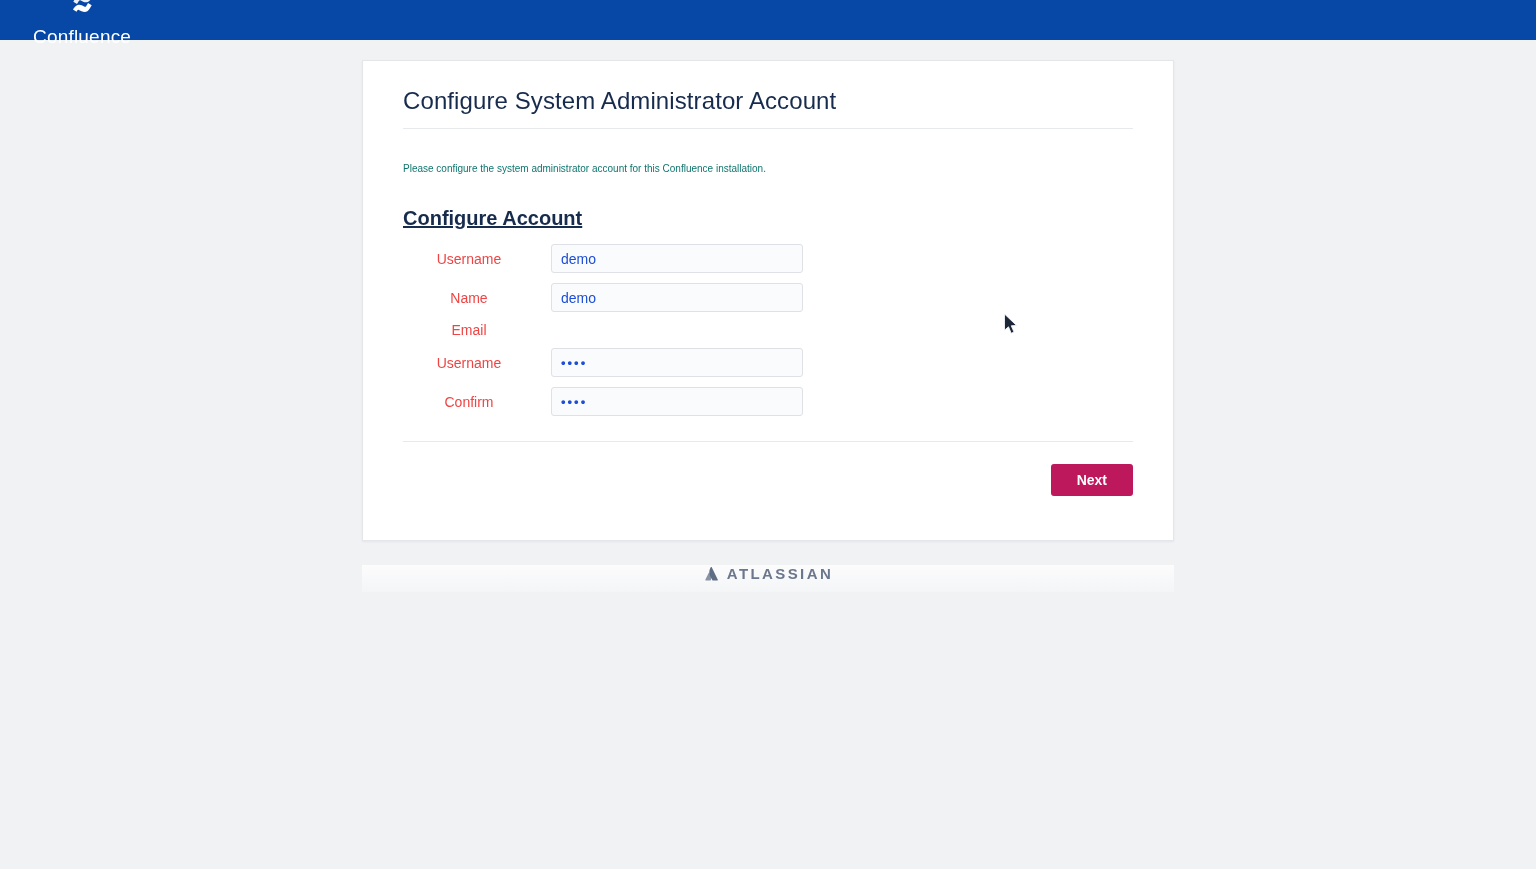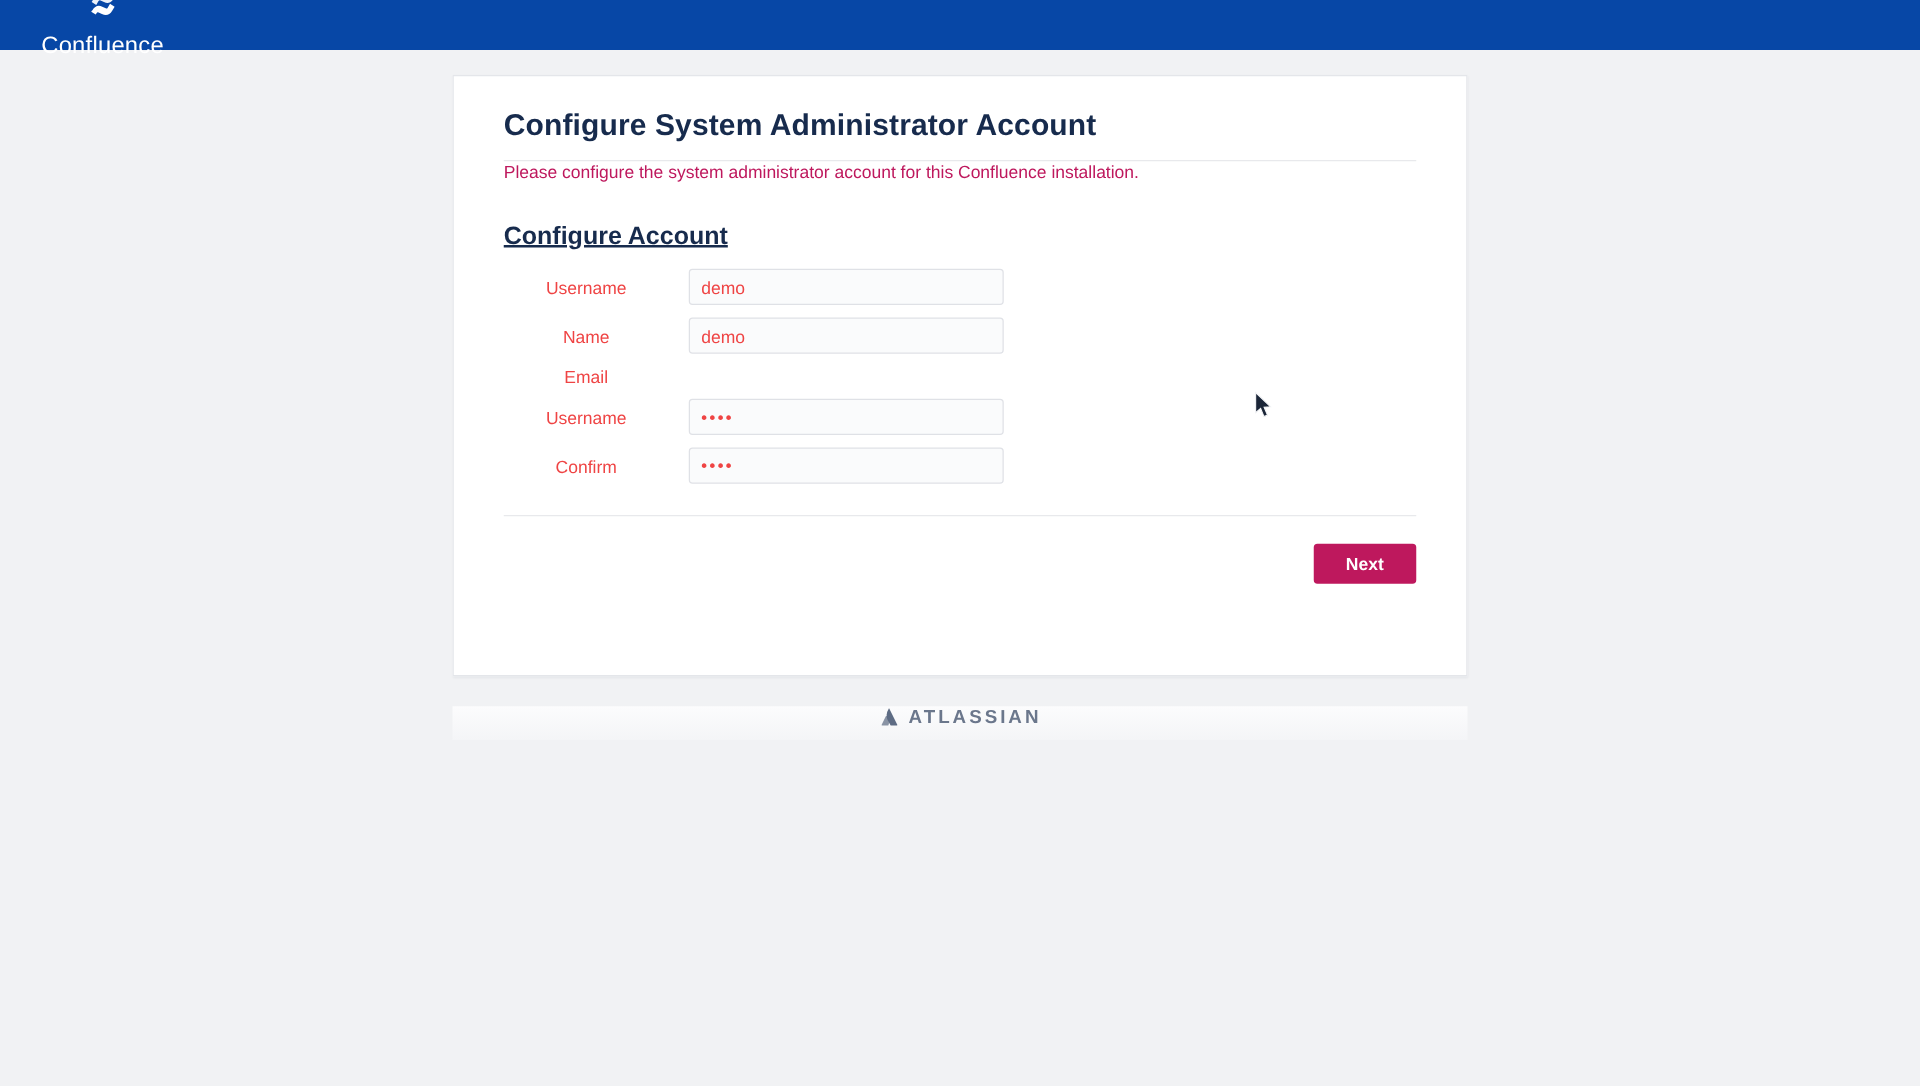"Configure System Administrator Account" .page-title { font-weight: 700 -> 400 }
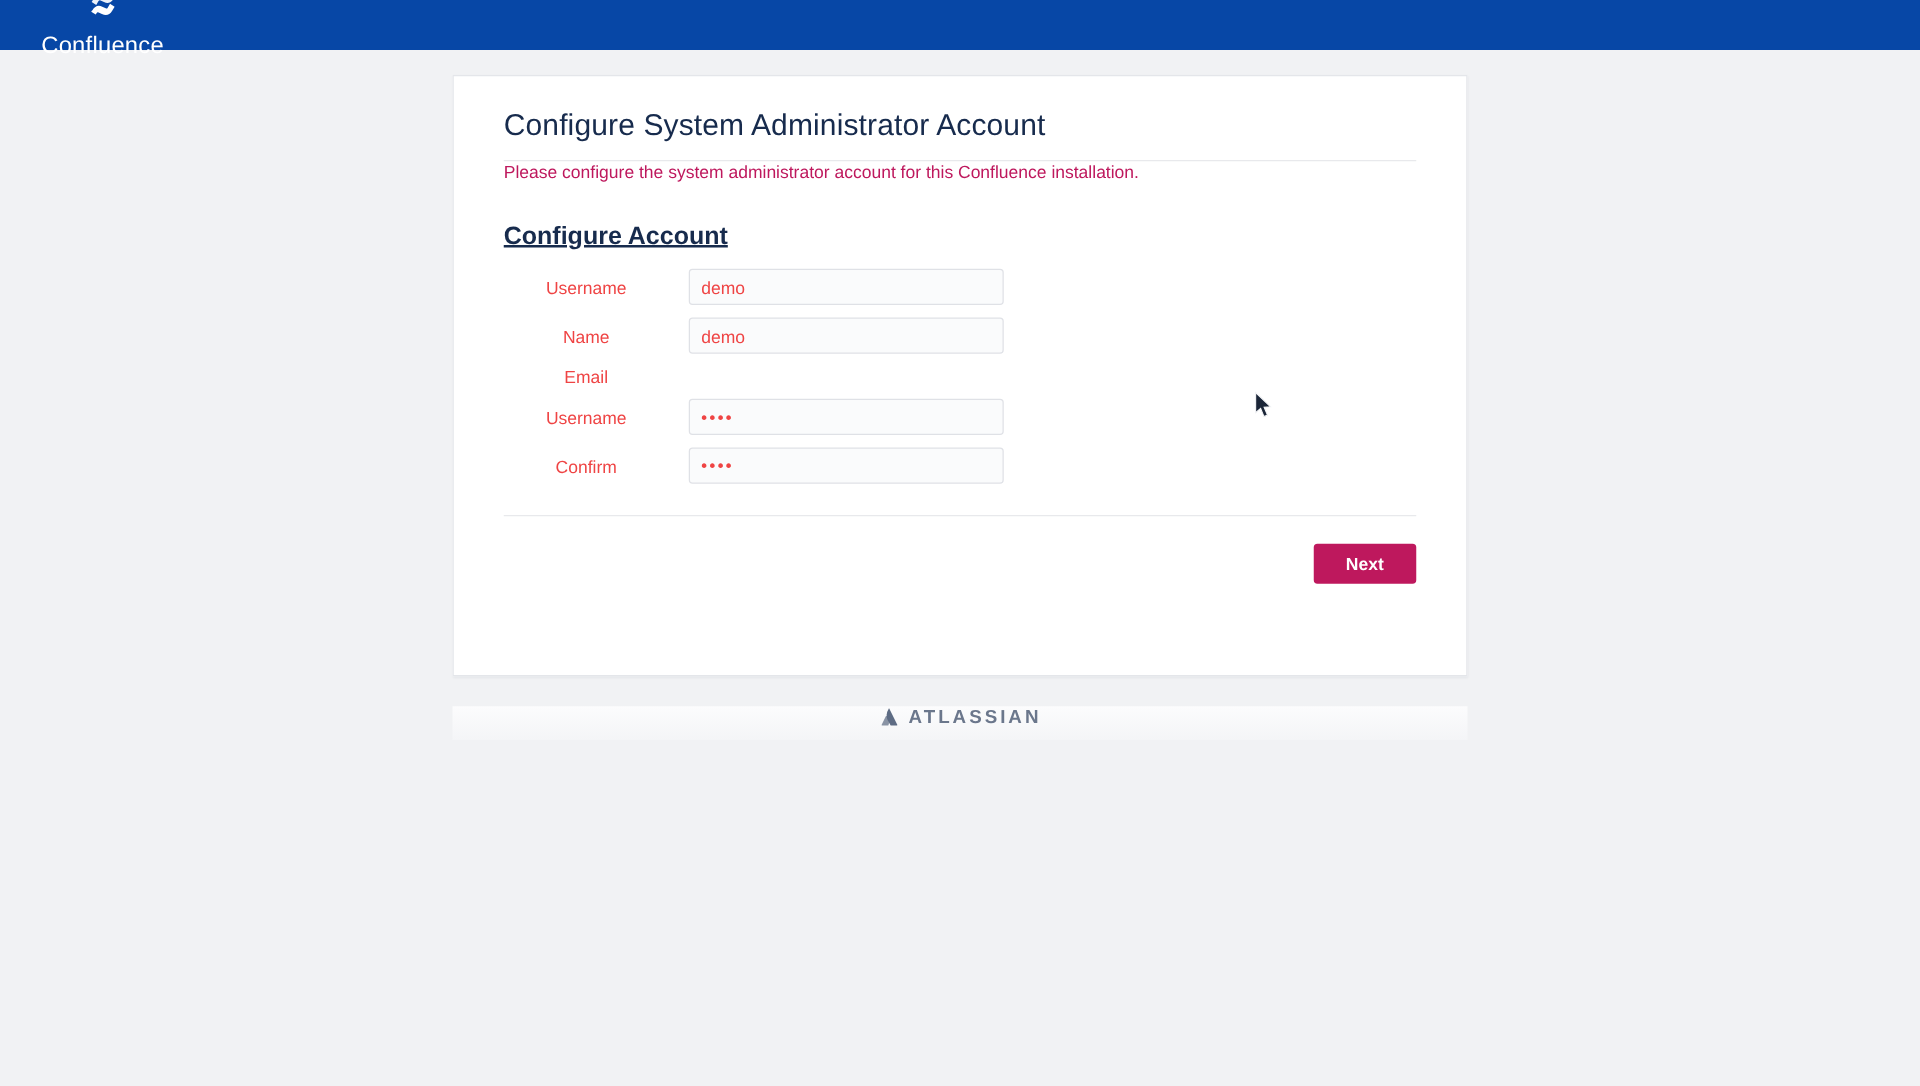"Please configure the system" .page-desc { color: #be185d -> #0f766e; font-size: 14px -> 10px; margin-top: none -> 34px }
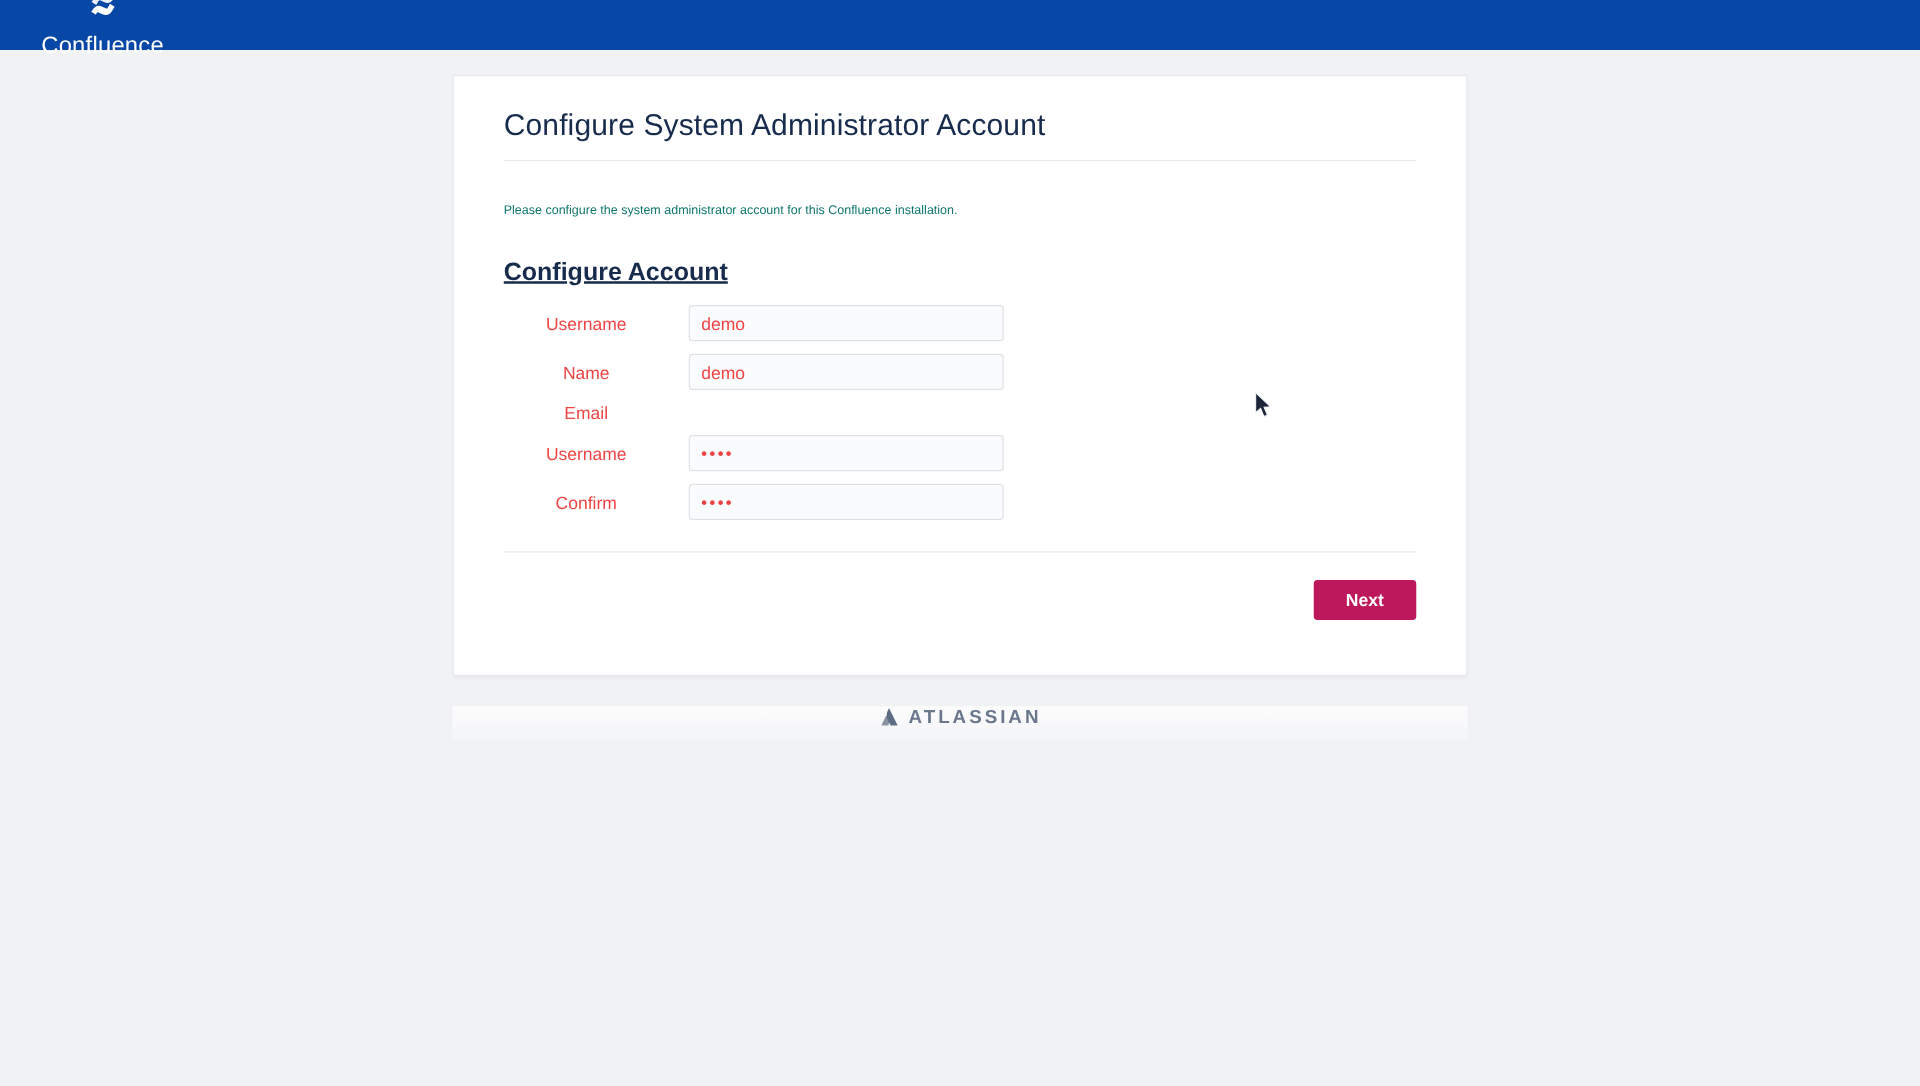"demo" .form-input { color: #ef4444 -> #1d4ed8 }
